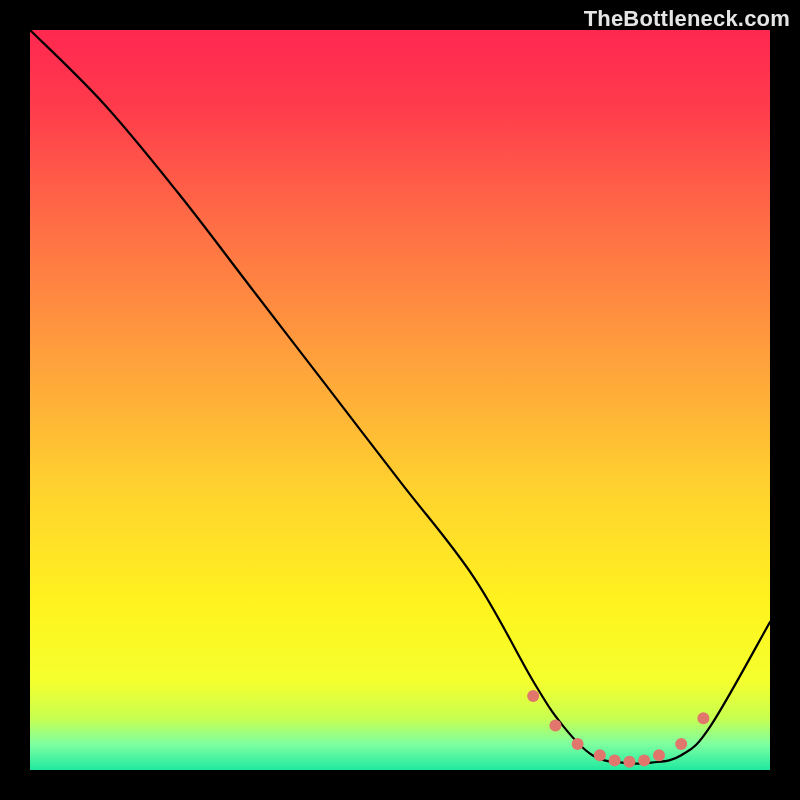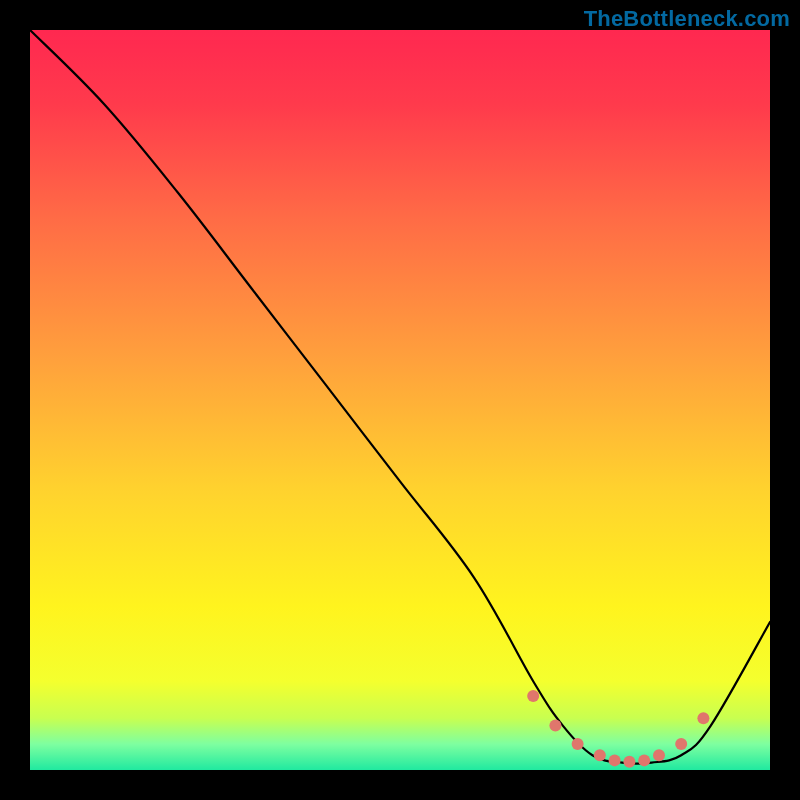"TheBottleneck.com" .watermark { color: #0369a1 -> #e5e5e5 }
